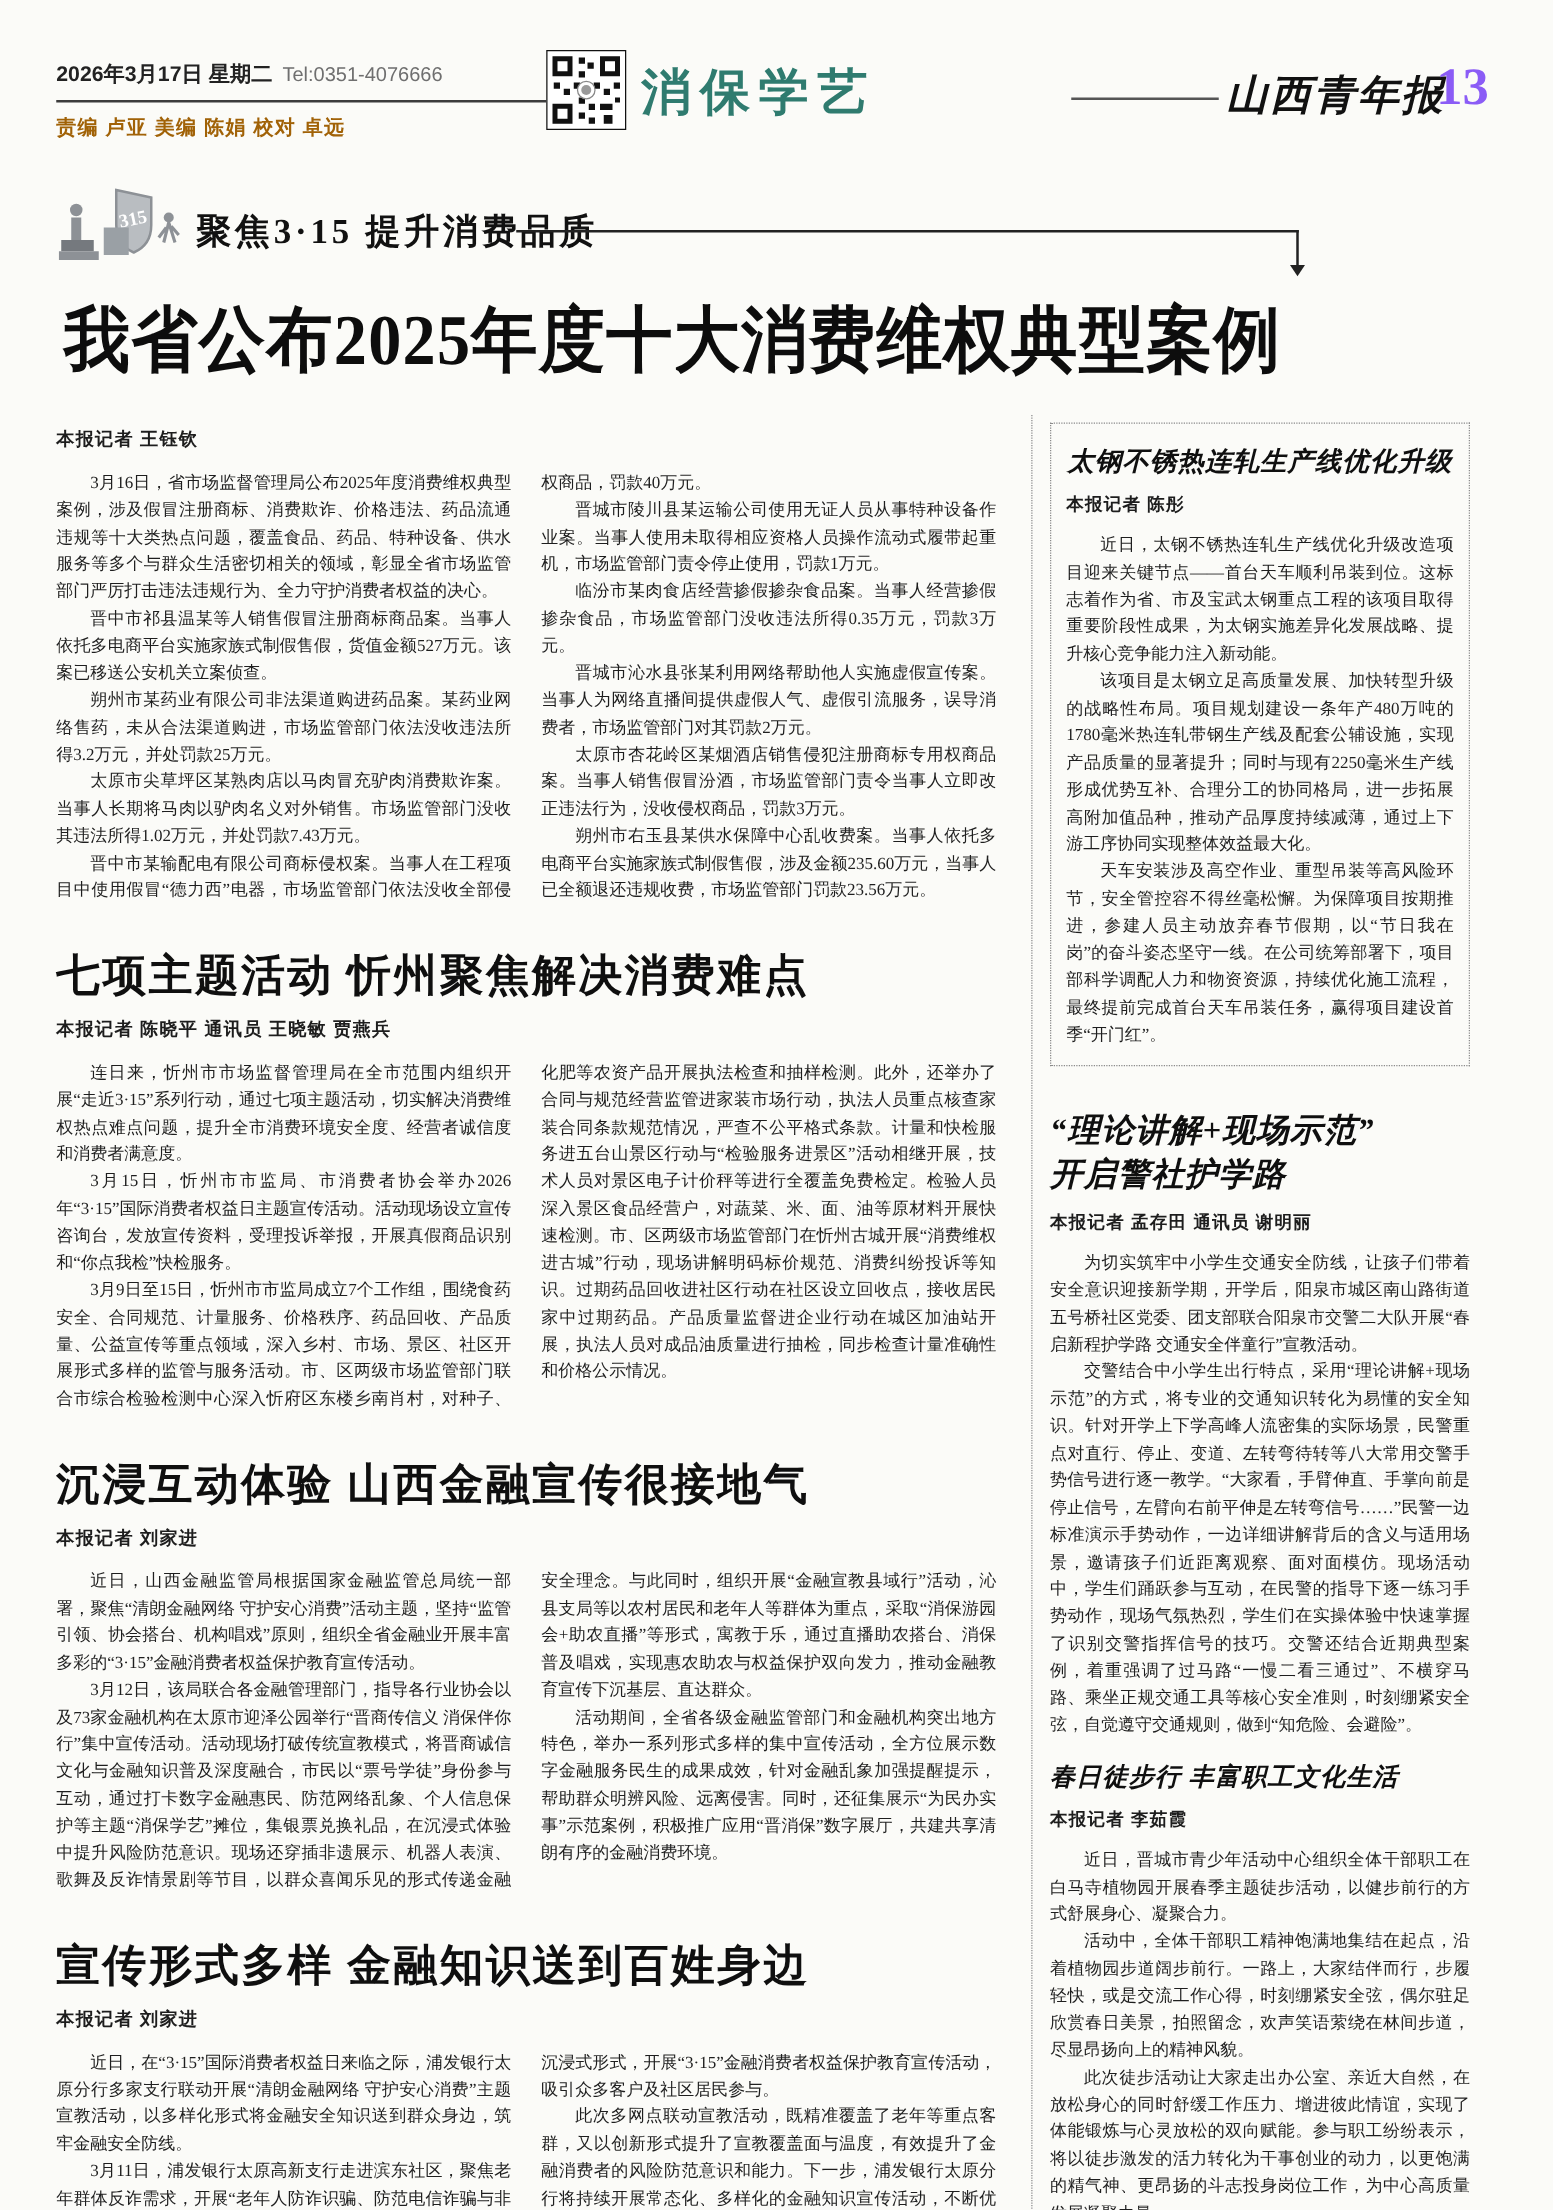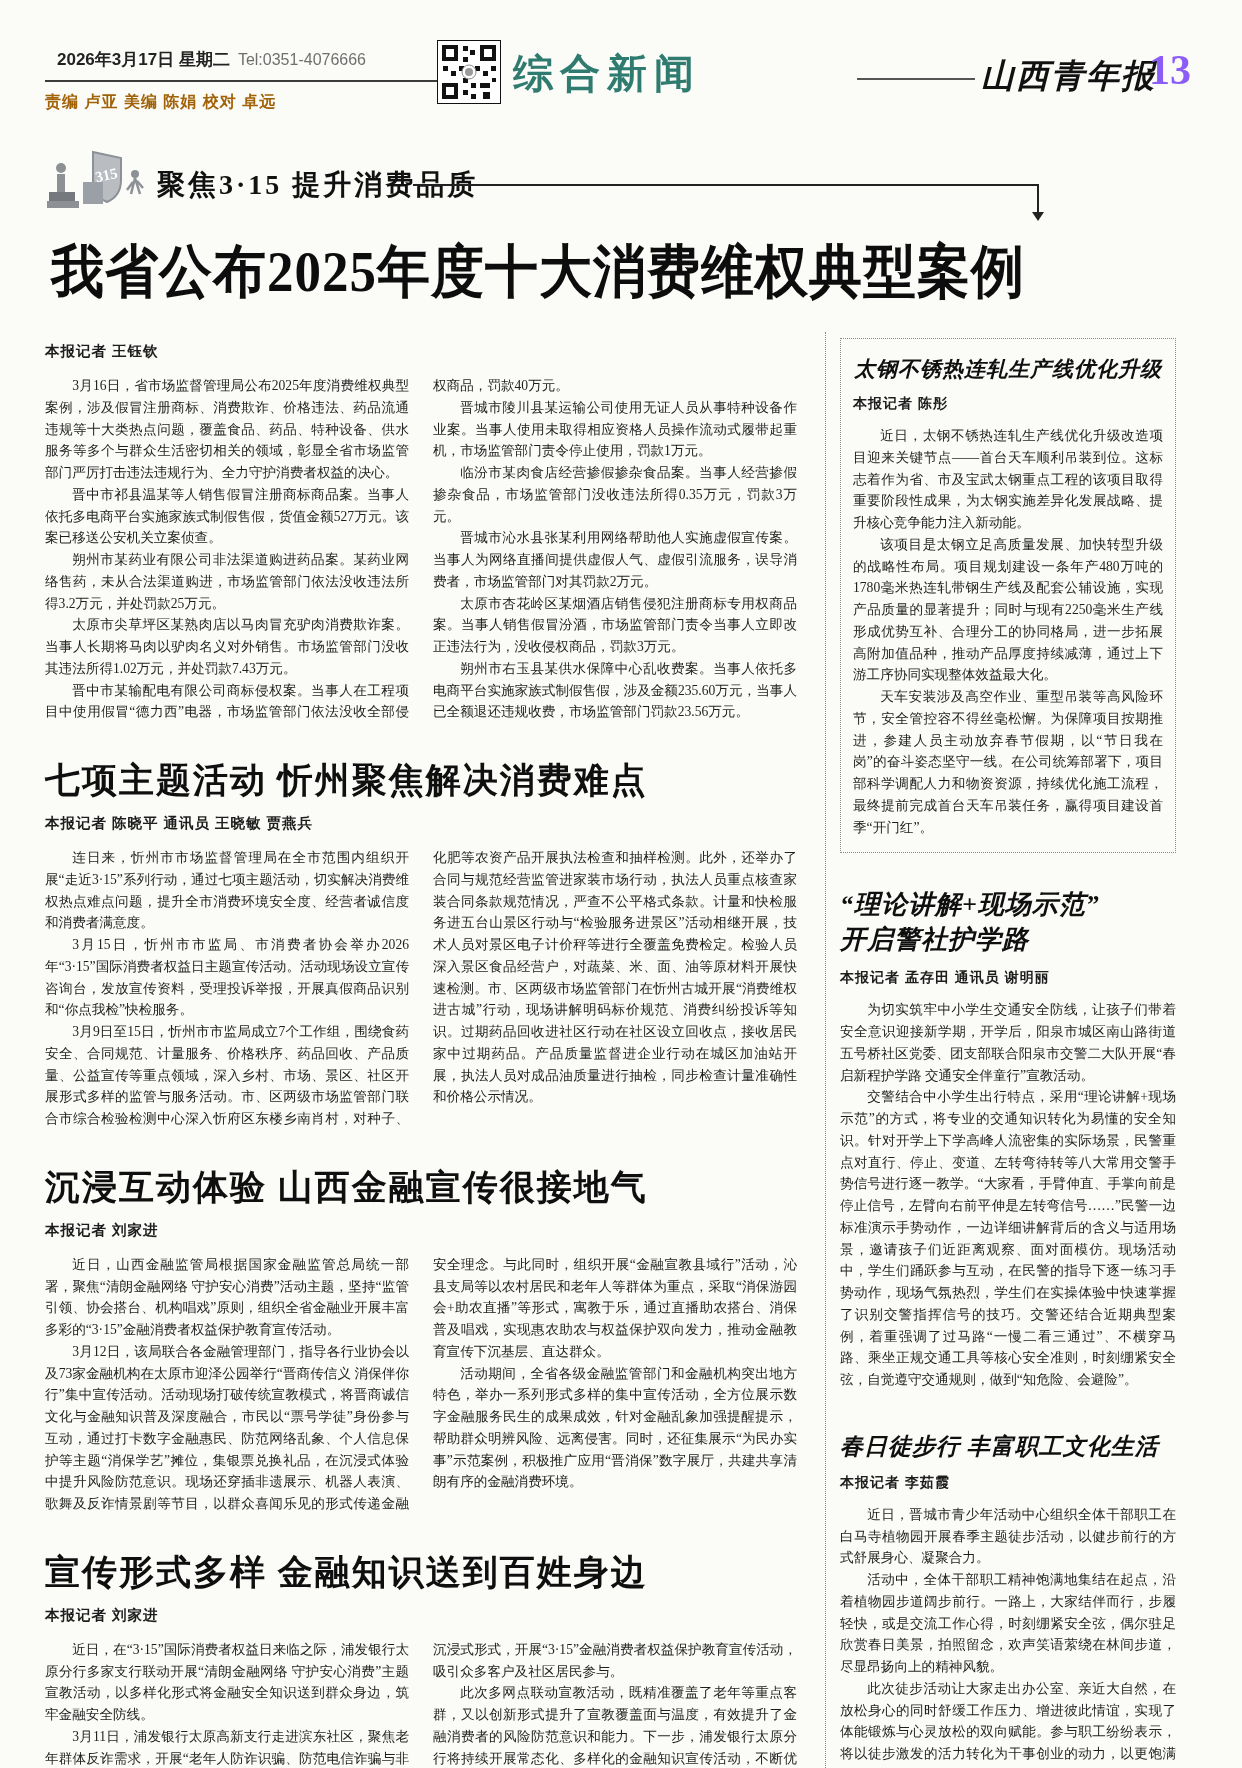"2026年3月17日 星期二 Tel:0351-4076666" .date-line { left: 12px -> 0 }
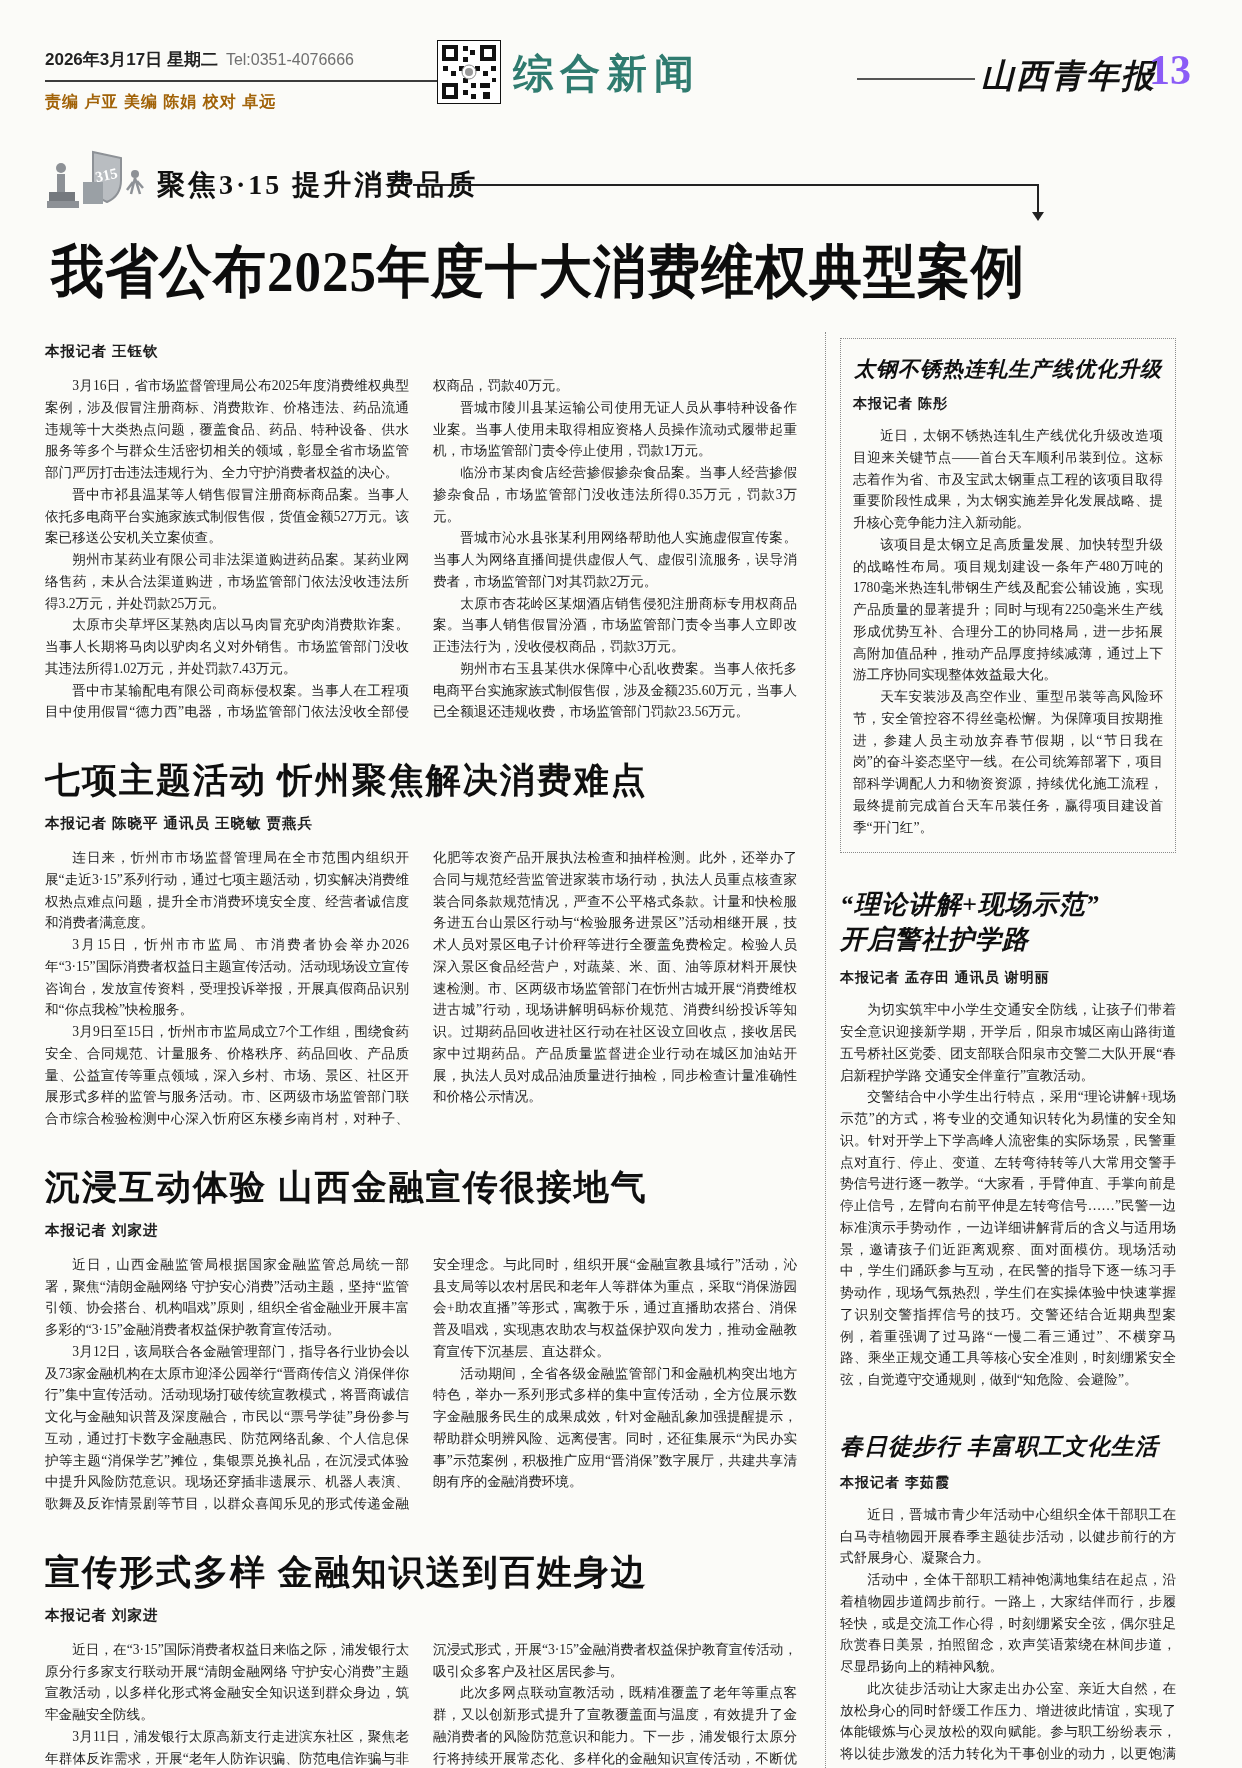"综合新闻" div.section-title { text: 综合新闻 -> 消保学艺 }
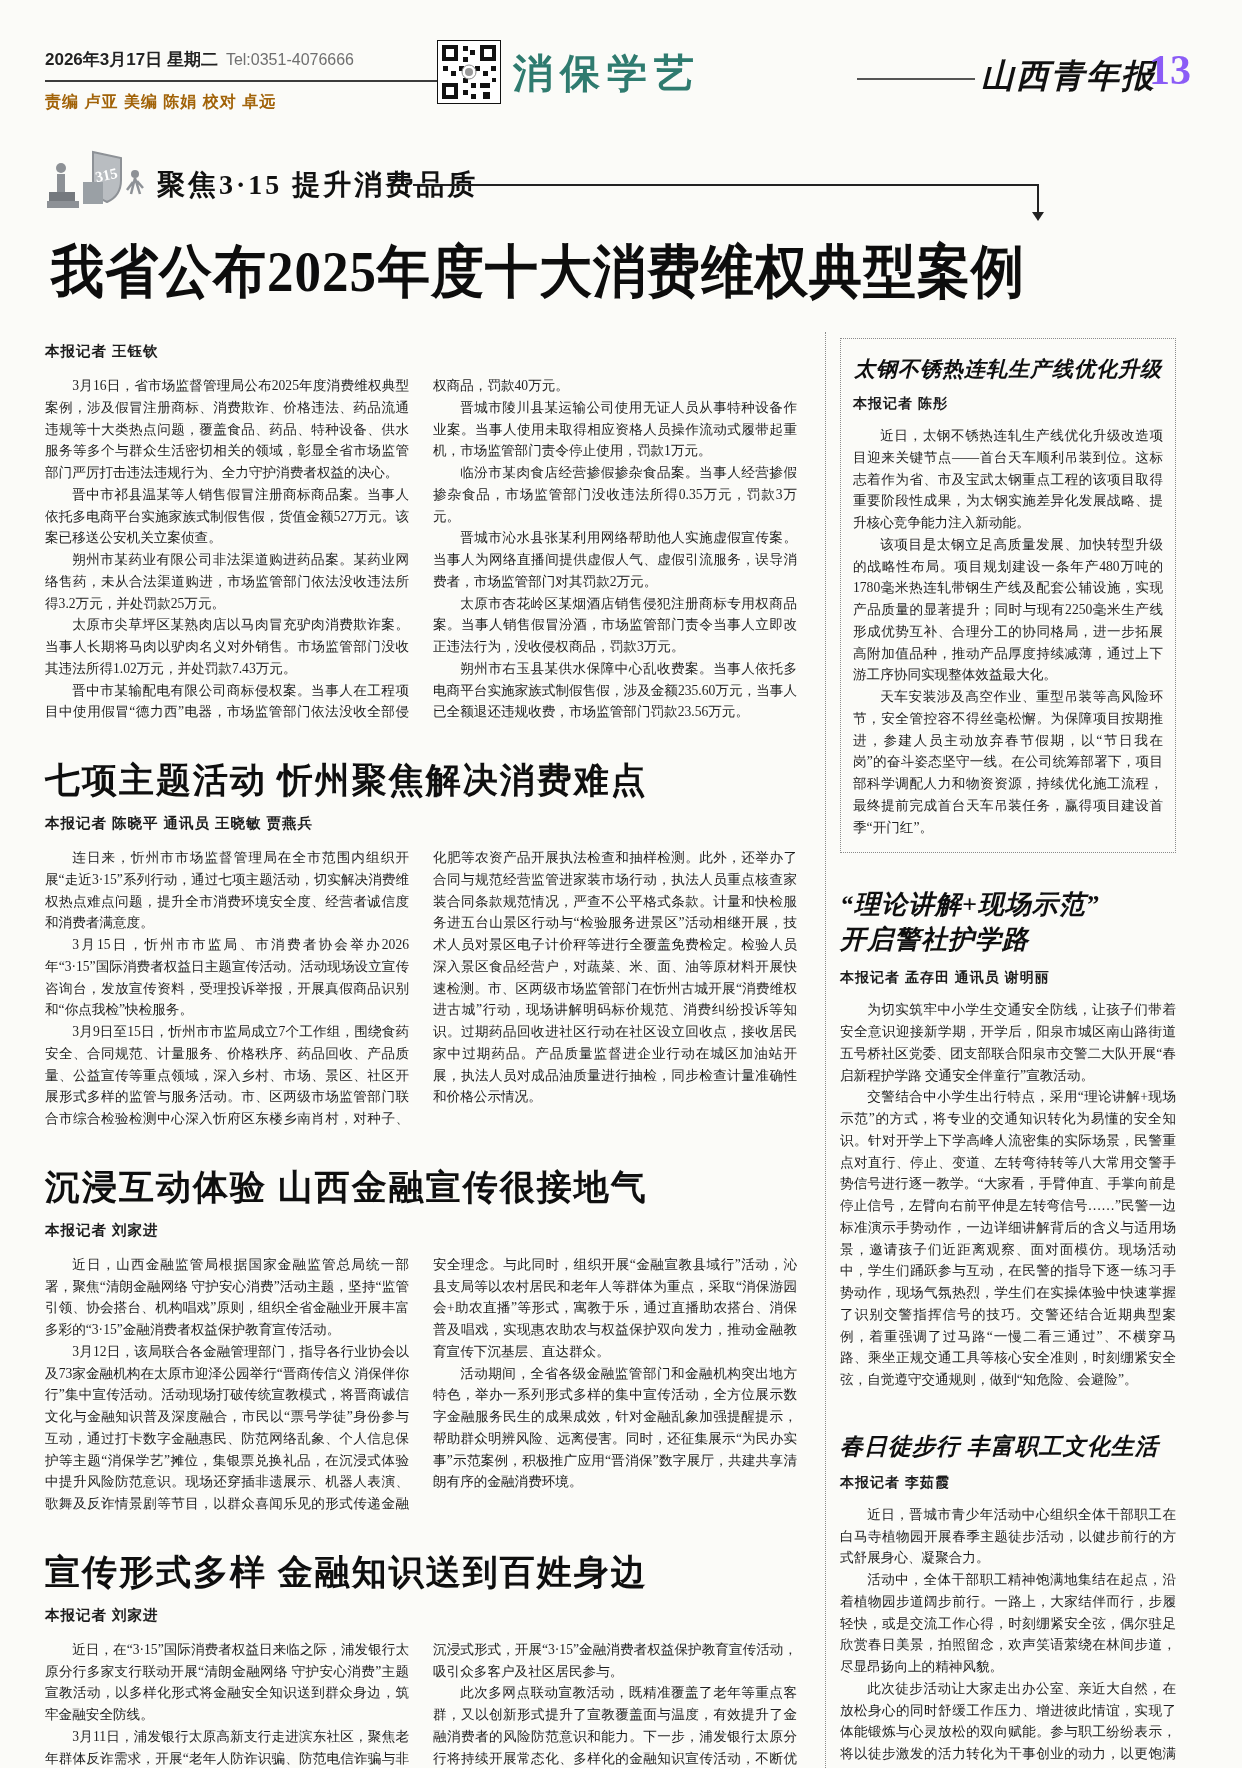"春日徒步行 丰富职工文化生活" .side-title.md { font-size: 23px -> 20px; margin-top: 40px -> 17px }
